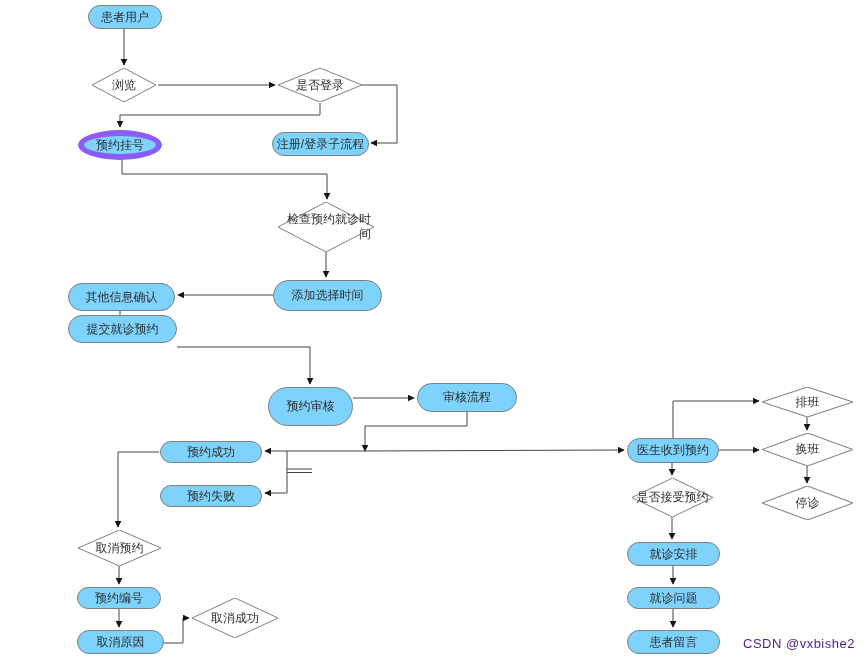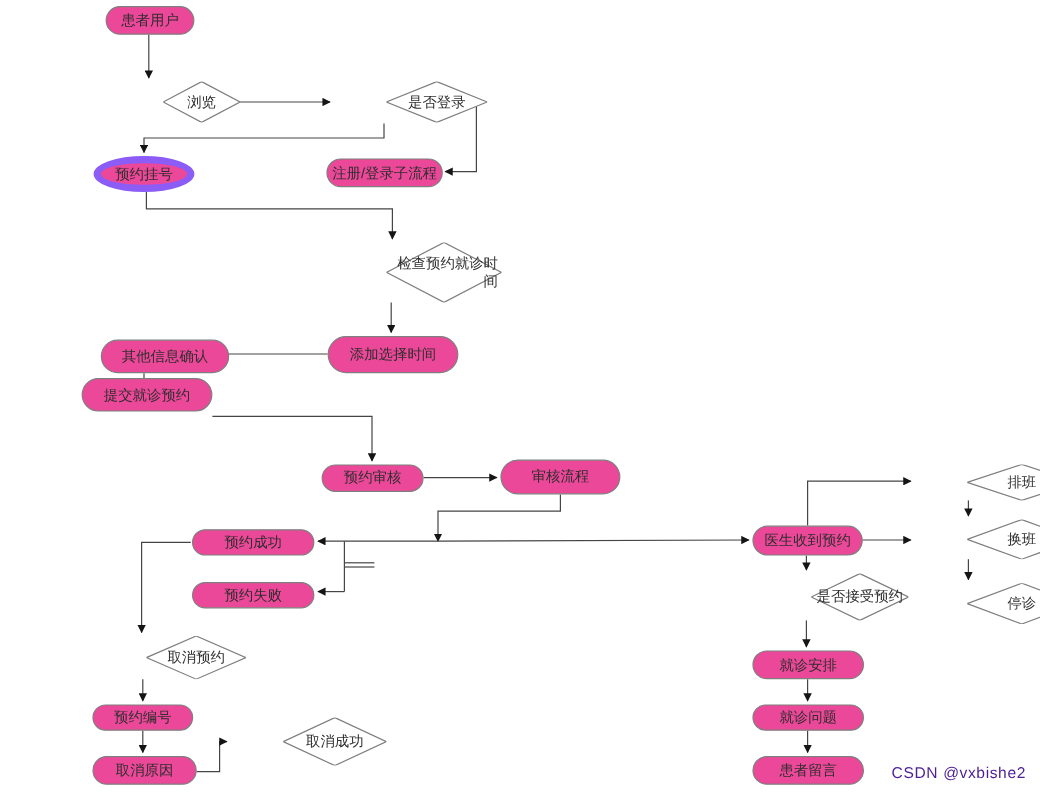"患者用户" .node { background: #ec4899 -> #7dd3fc }
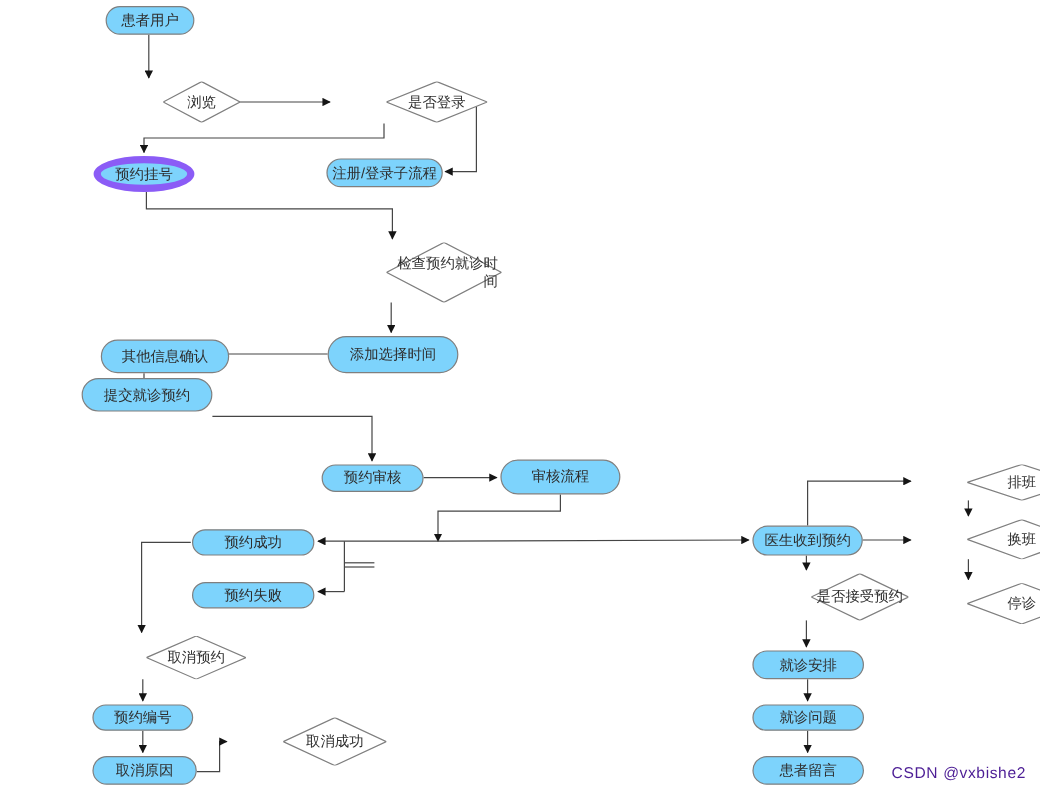"浏览" .diamond { margin-left: 44px -> none }
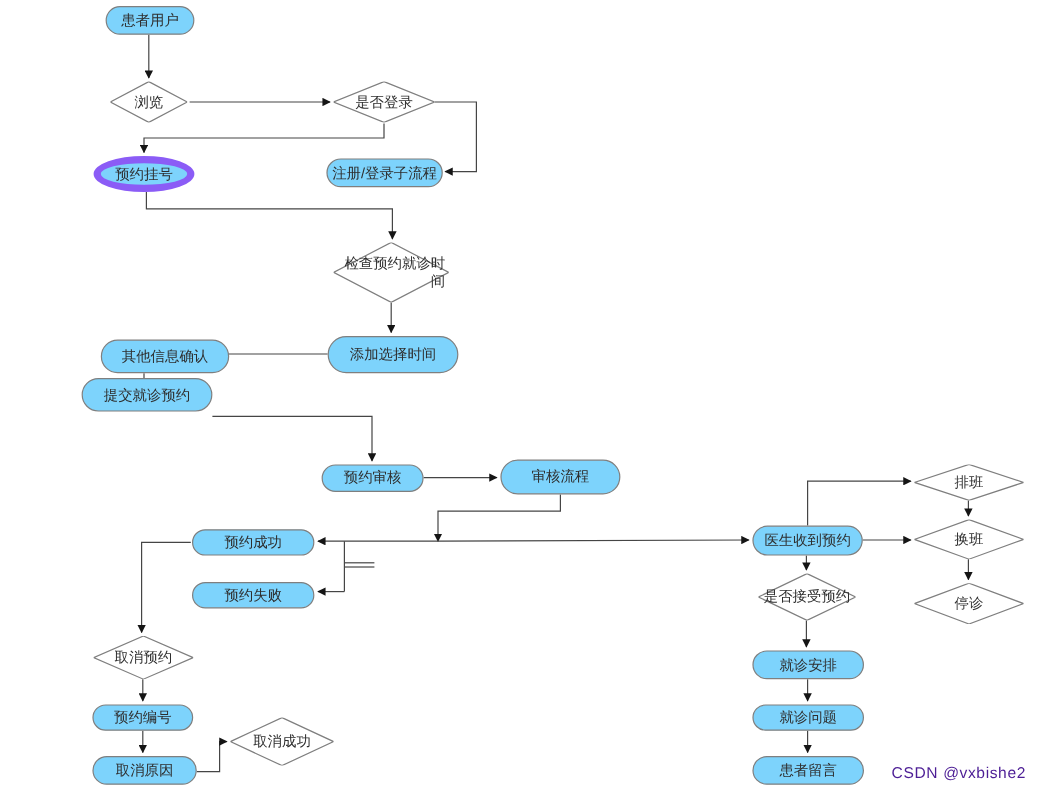"其他信息确认" div.node { left: 84px -> 68px }
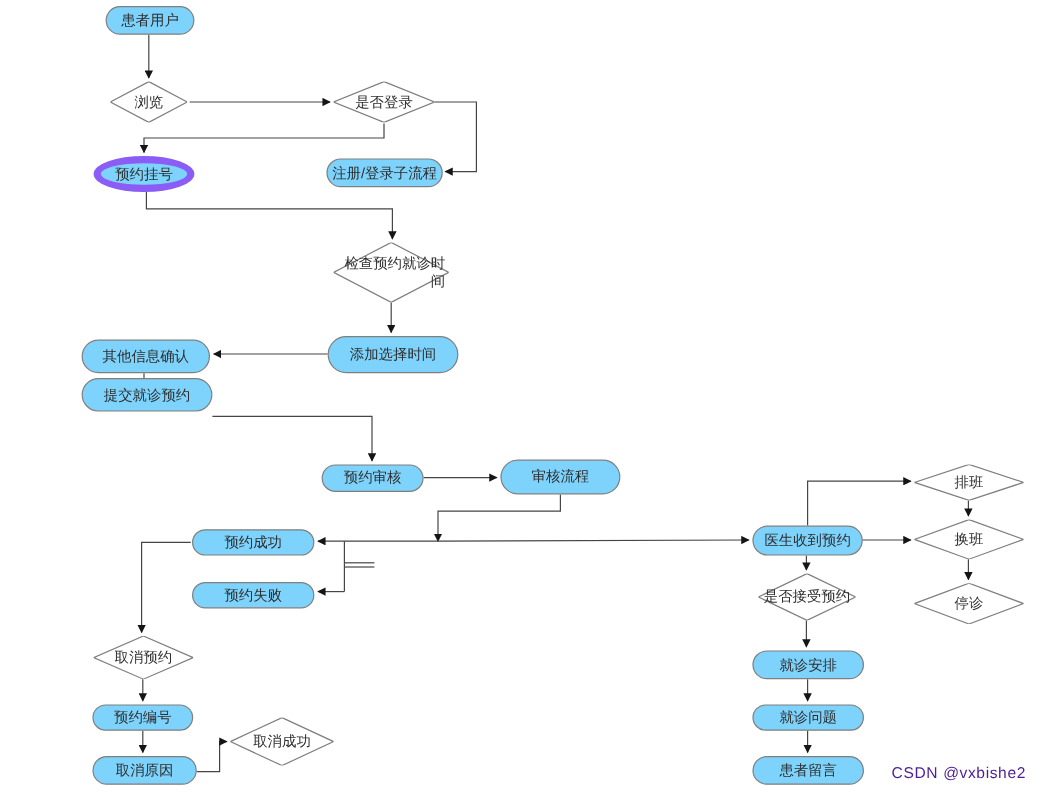"预约审核" div.node { height: 23px -> 39px }
